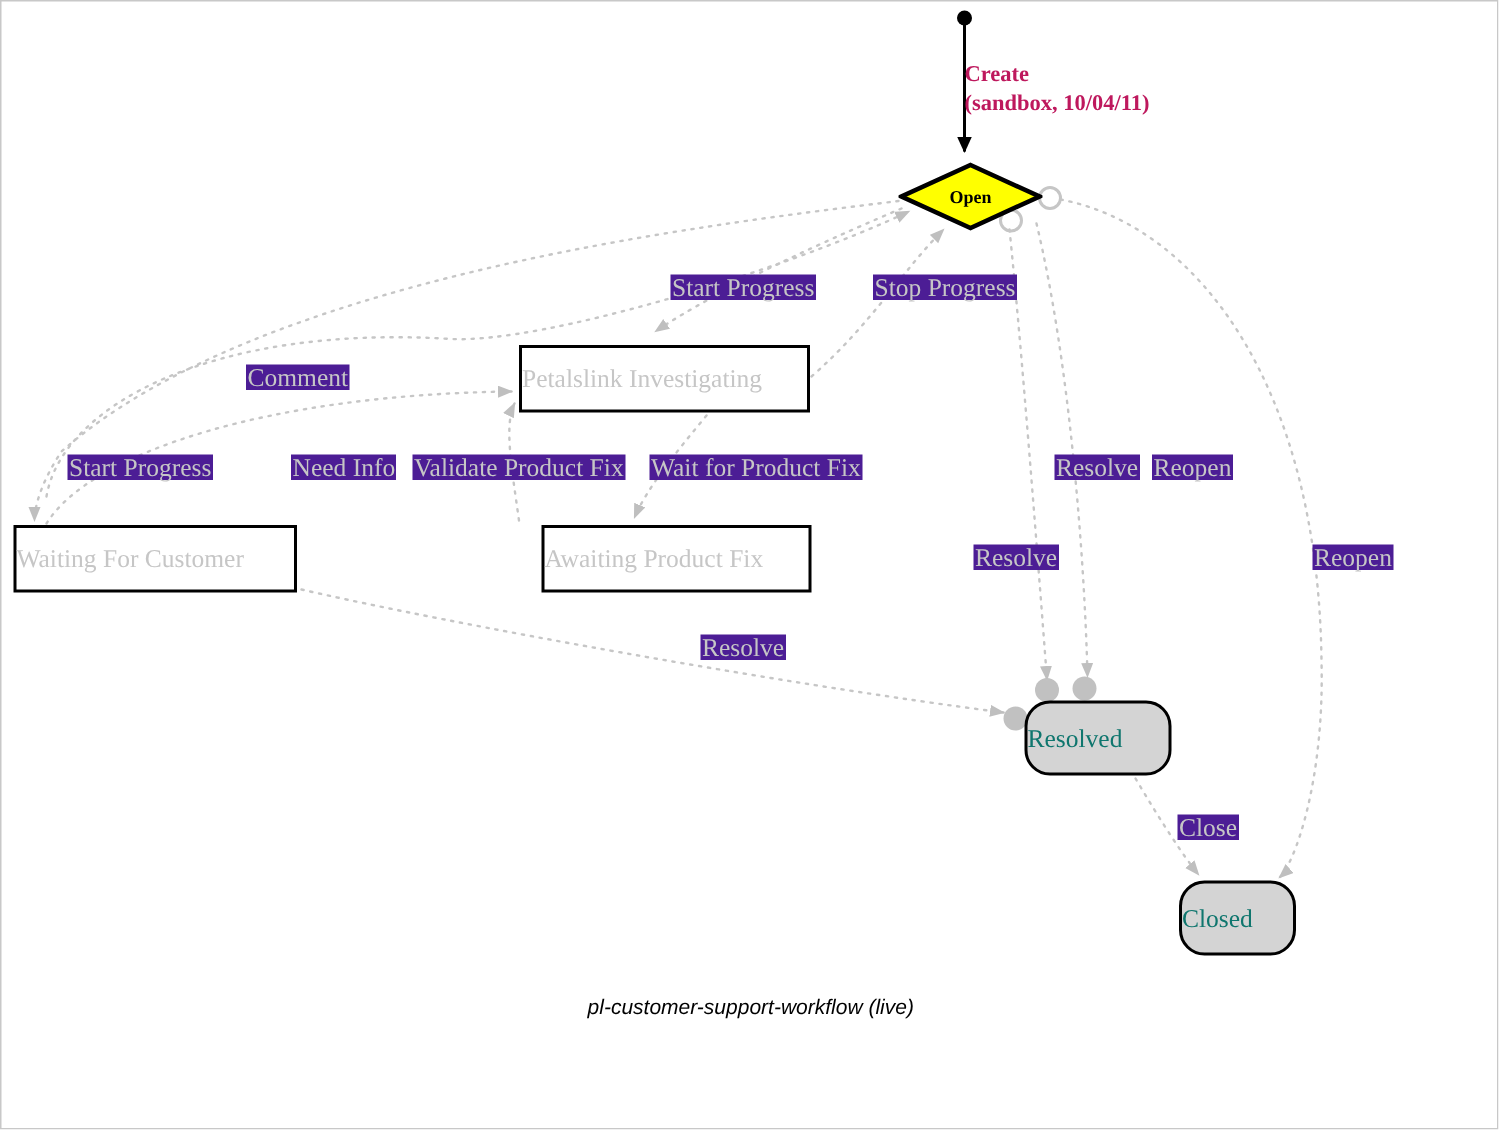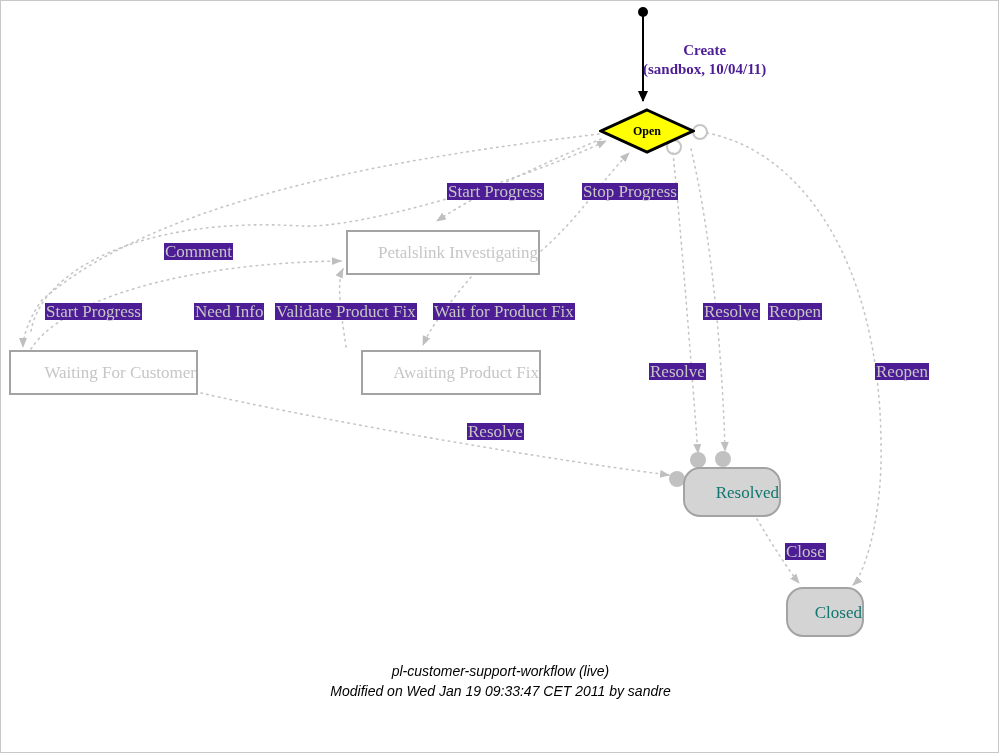"Create" .start-label { color: #4c1d95 -> #be185d; text-align: center -> none }
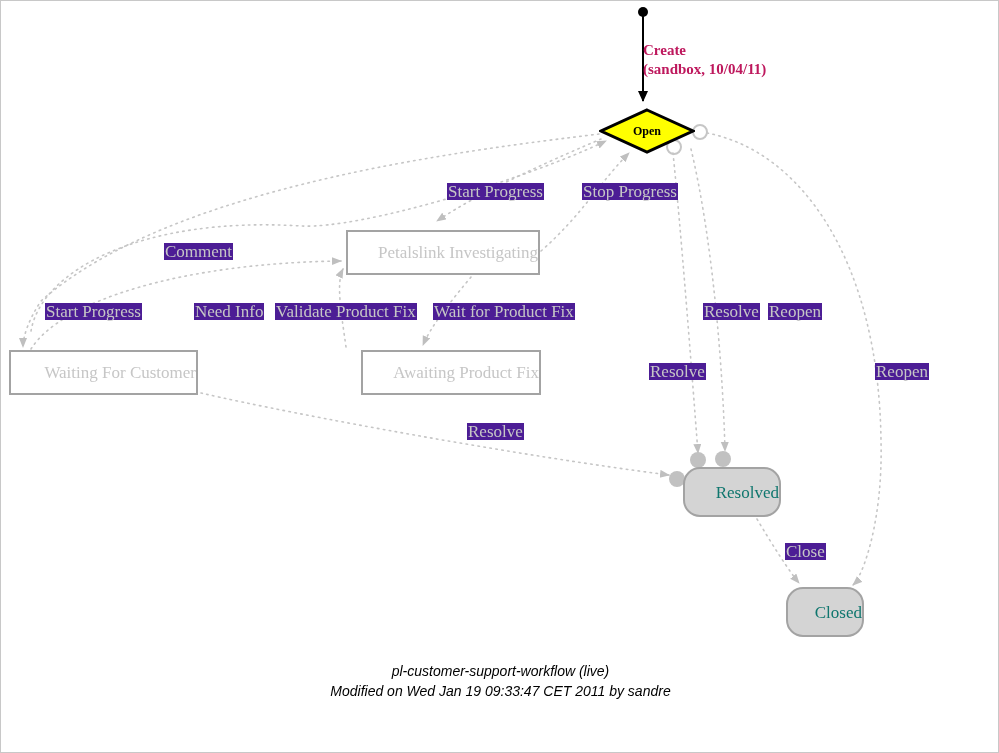"Petalslink Investigating" .node-box { border: 2px solid #a3a3a3 -> 2px solid #000000; justify-content: flex-end -> flex-start }
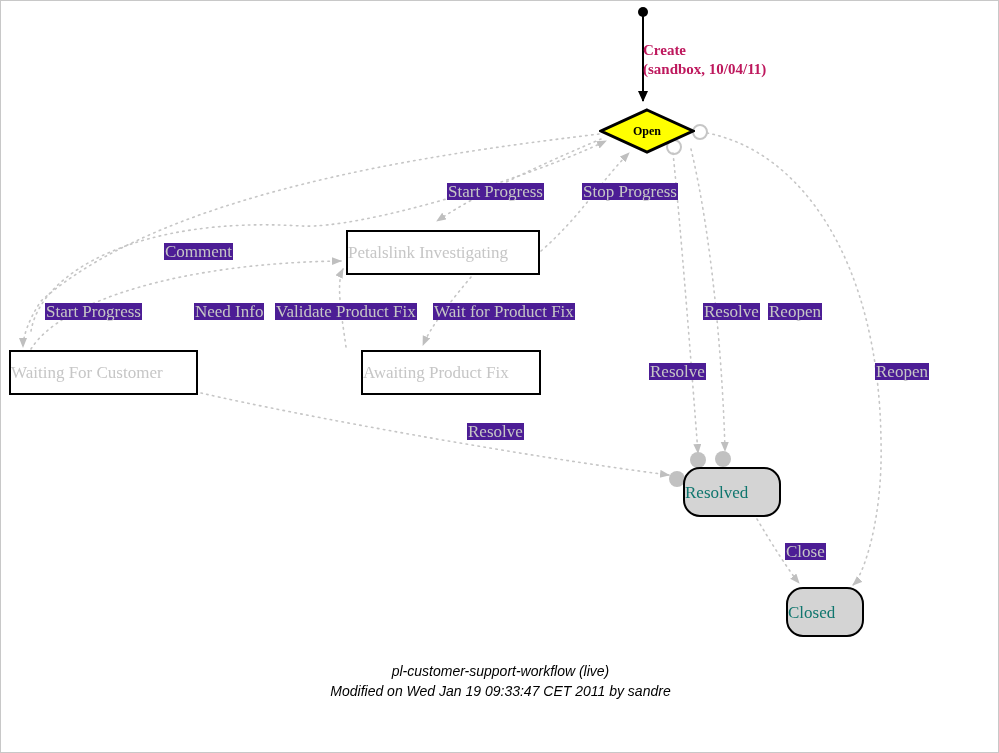"Modified on Wed Jan 19" div.caption { html: <div>Modified on Wed Jan 19 09:33:47 CET 2011 by sandre</div> -> none }
